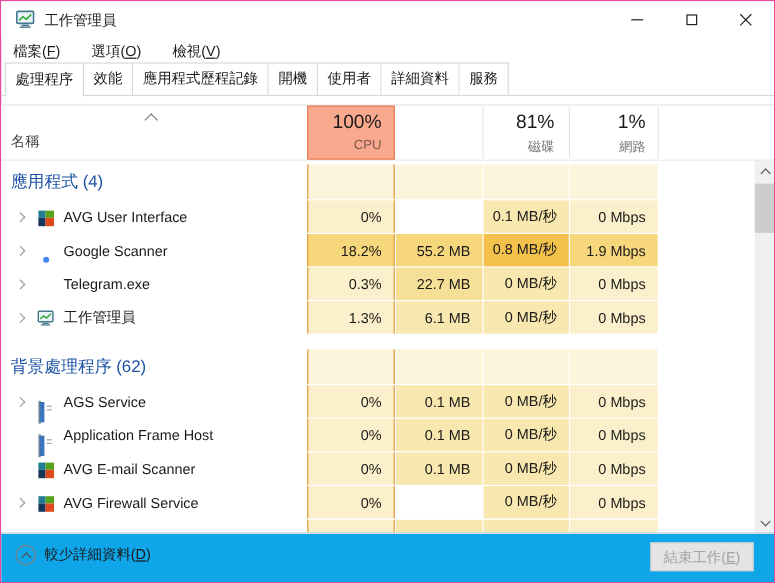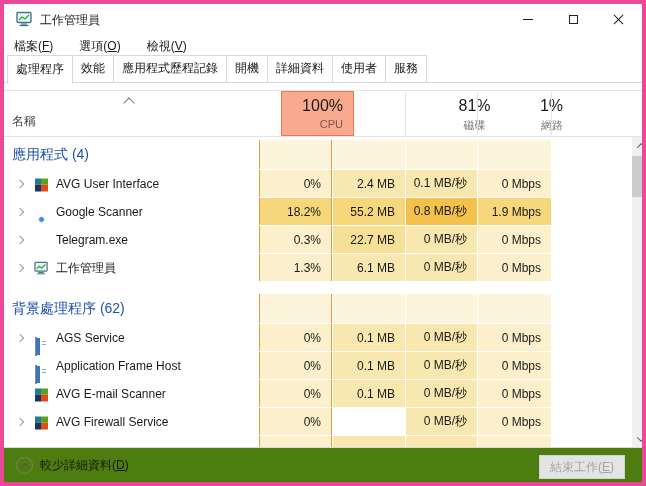"工作管理員" .window { border: 4px solid #ec4899 -> 1px solid #ec4899 }
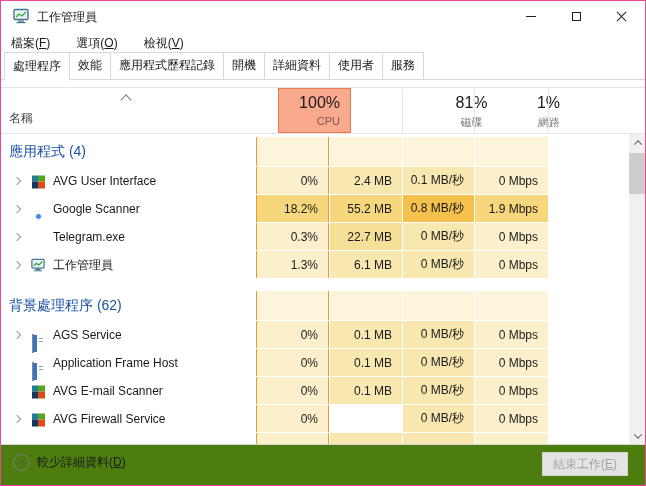"詳細資料" div.tab { order: before "使用者" -> after "使用者" }
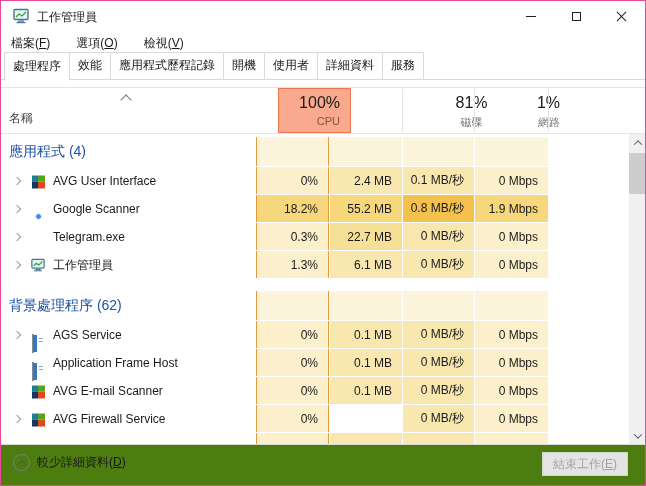"100%" .hcol { margin-left: 22px -> none }
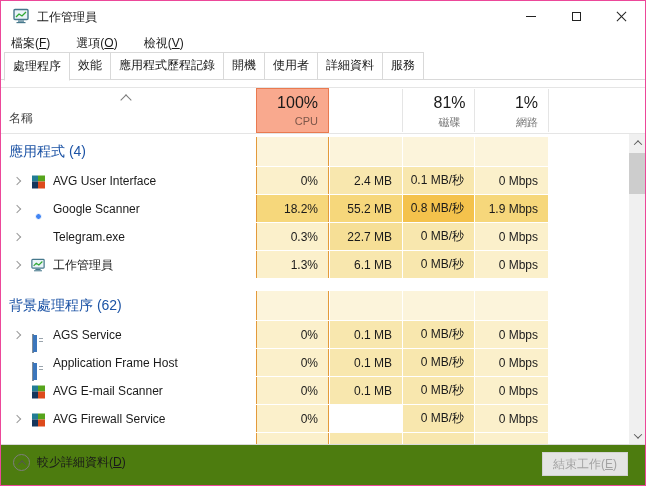"81%" .hcol.disk { left: 418px -> 400px; text-align: center -> none }
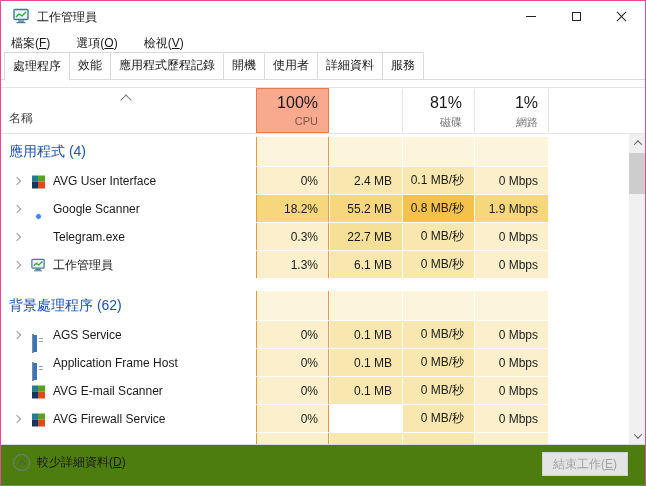"2.4 MB" div.cell { html: <div>2.4 MB</div> -> none }
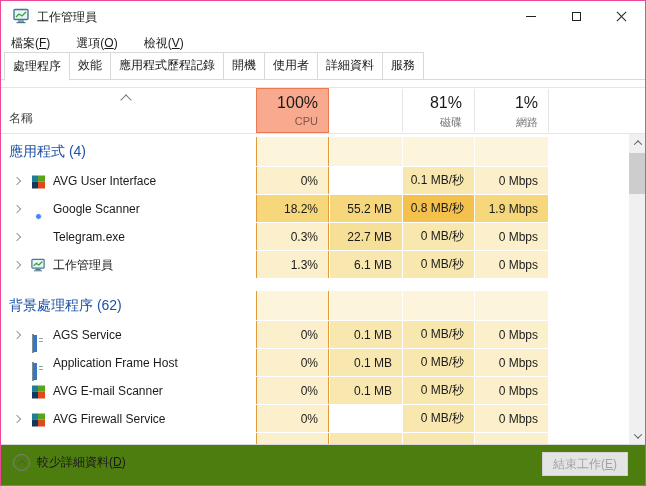"較少詳細資料(D)" .footer { background: #4d7c0f -> #0ea5e9 }
